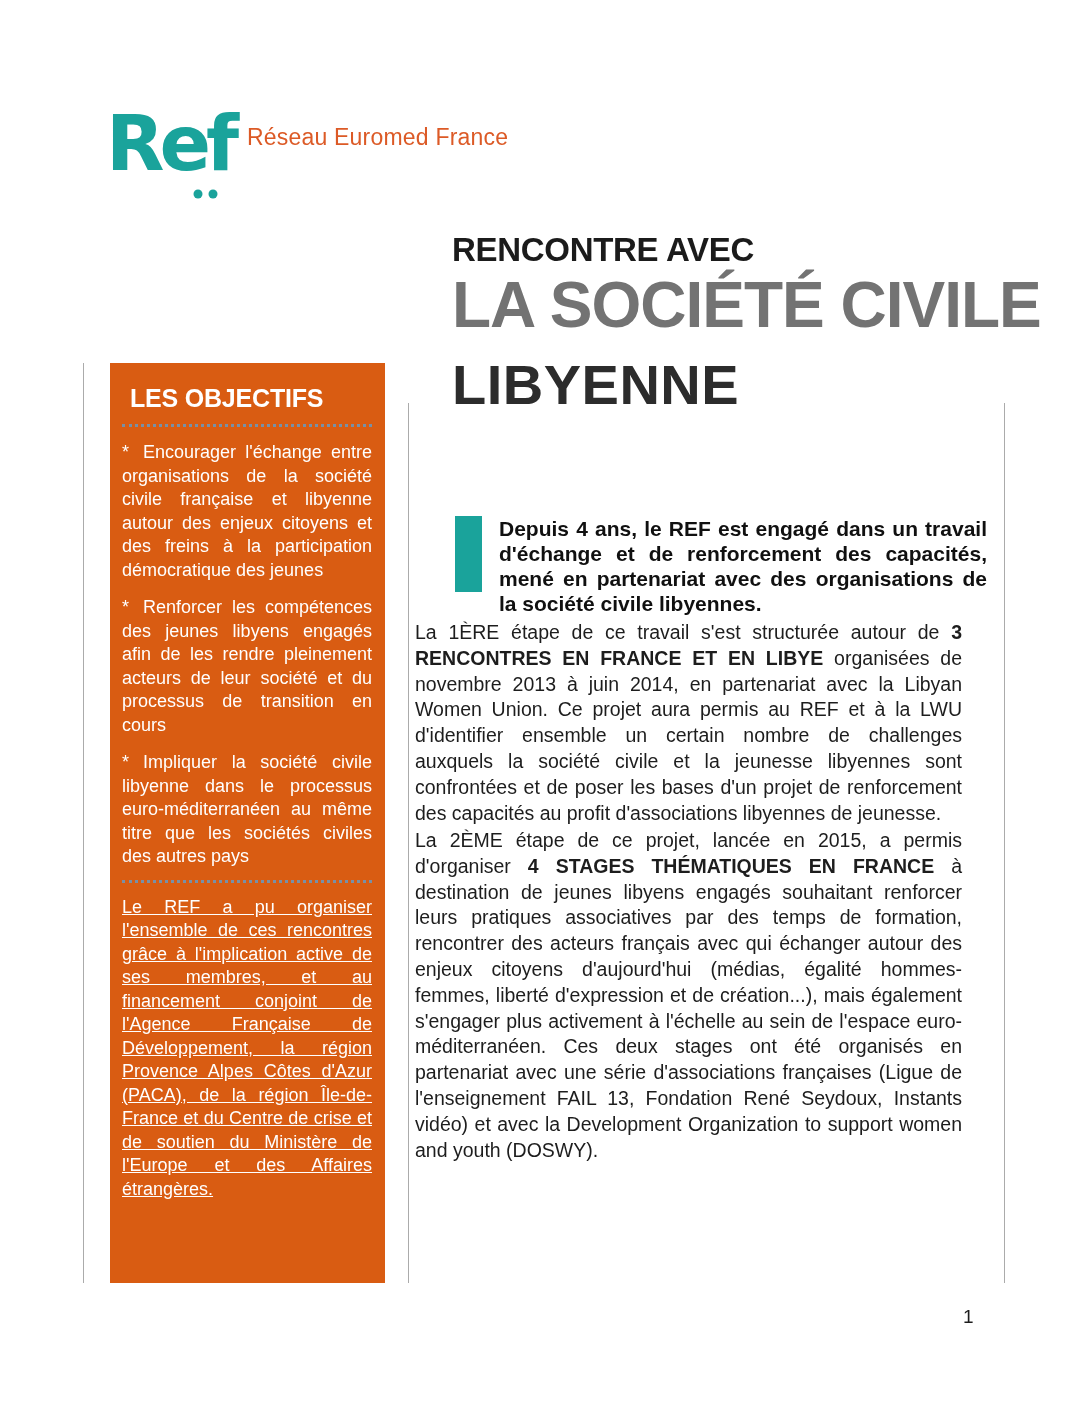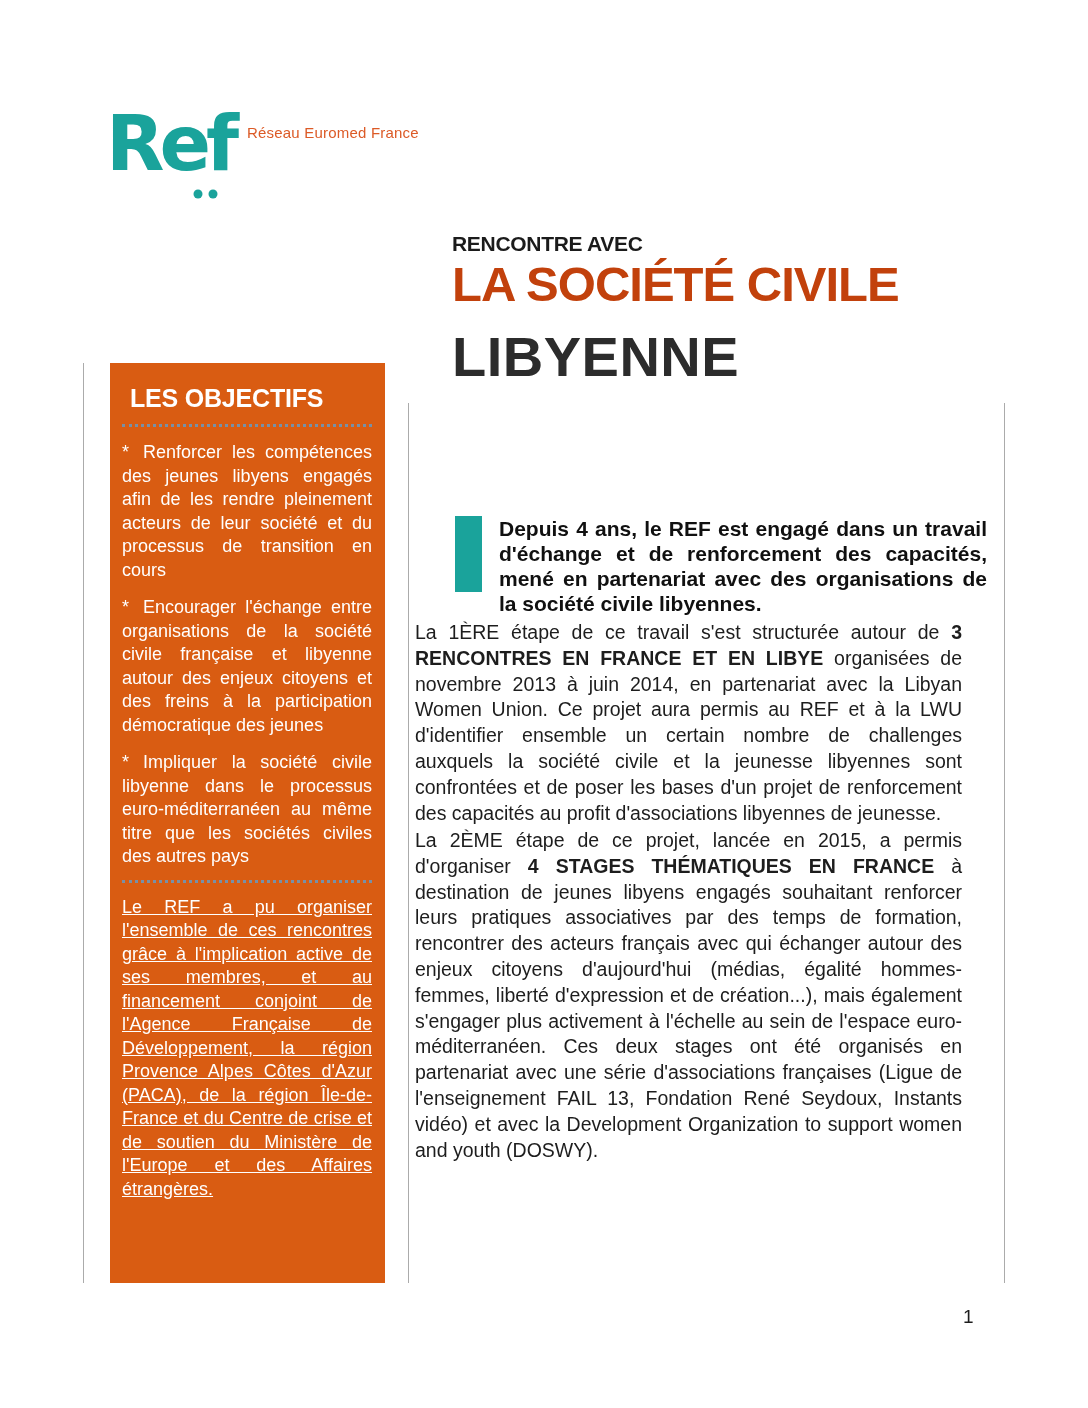"Réseau Euromed France" .org-name { font-size: 15px -> 23px }
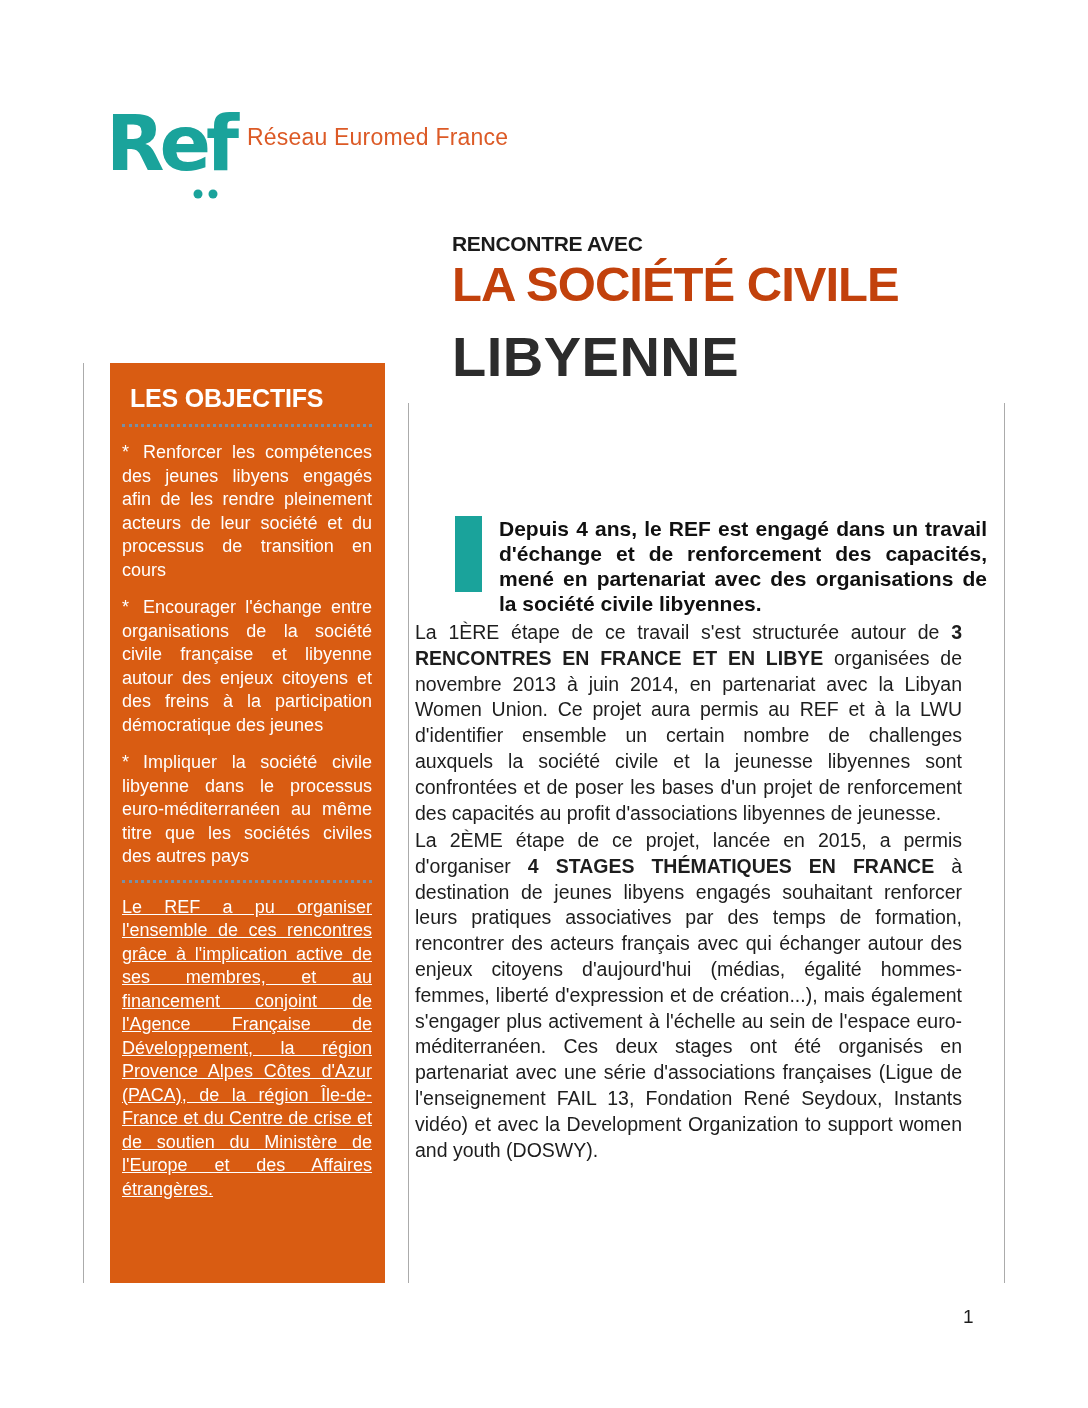"RENCONTRE AVEC" .title-kicker { font-size: 21px -> 33px }
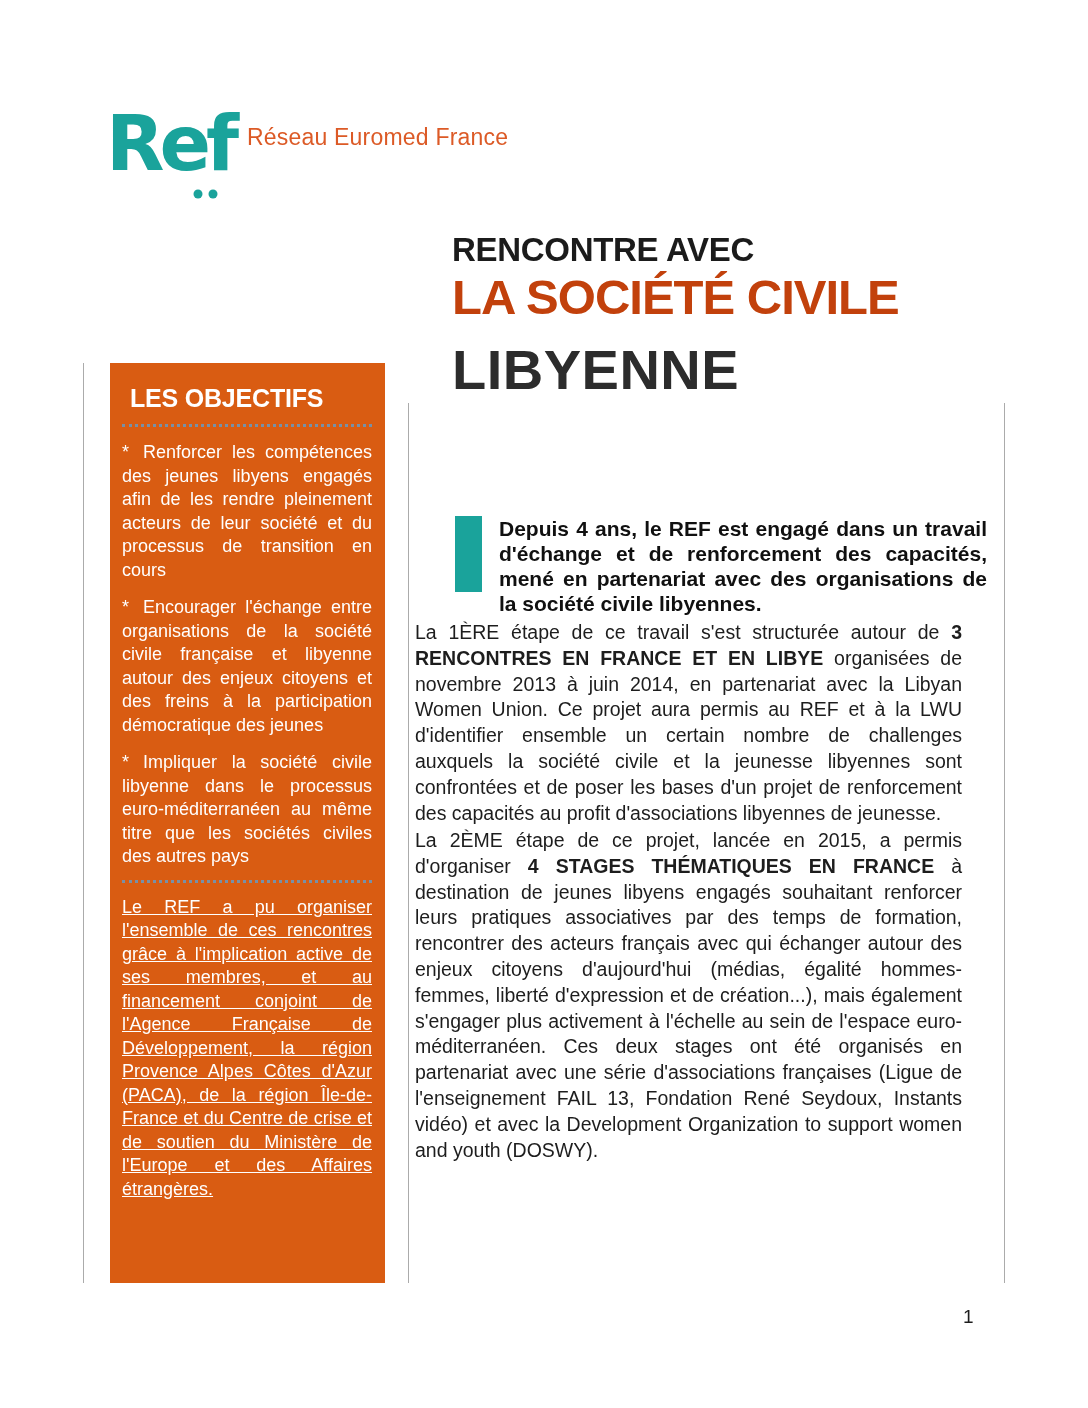"LA SOCIÉTÉ CIVILE" .title-main { color: #c2410c -> #737373; font-size: 49px -> 64px }
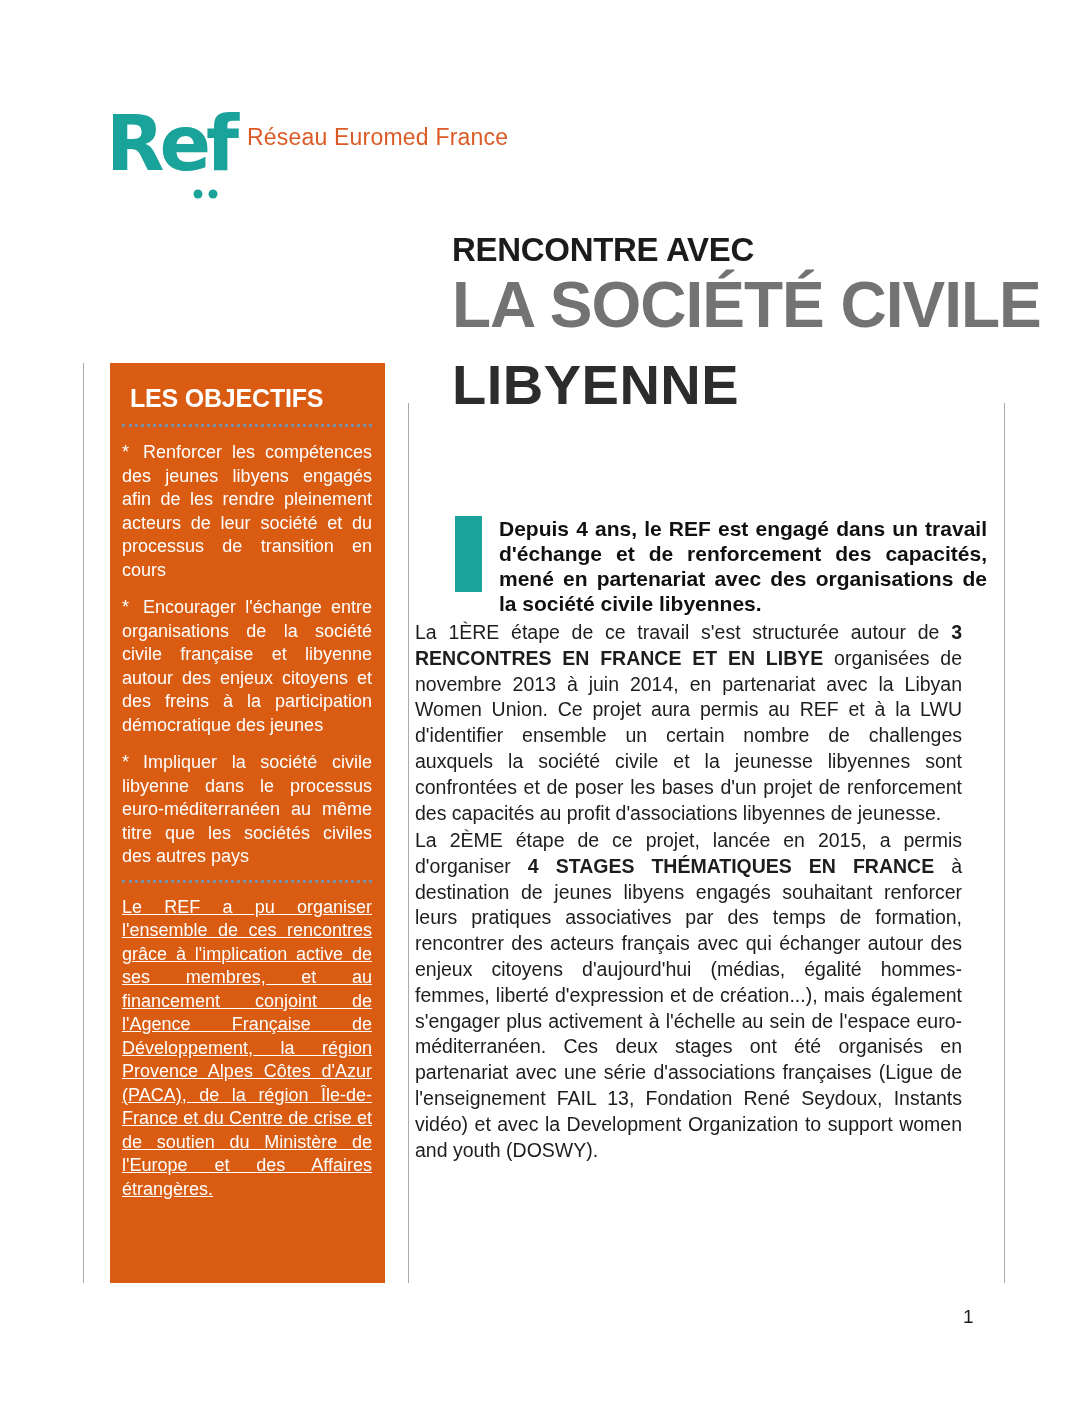"* Renforcer les compétences des" p.sb-item { order: before "* Encourager l'échange entre" -> after "* Encourager l'échange entre" }
